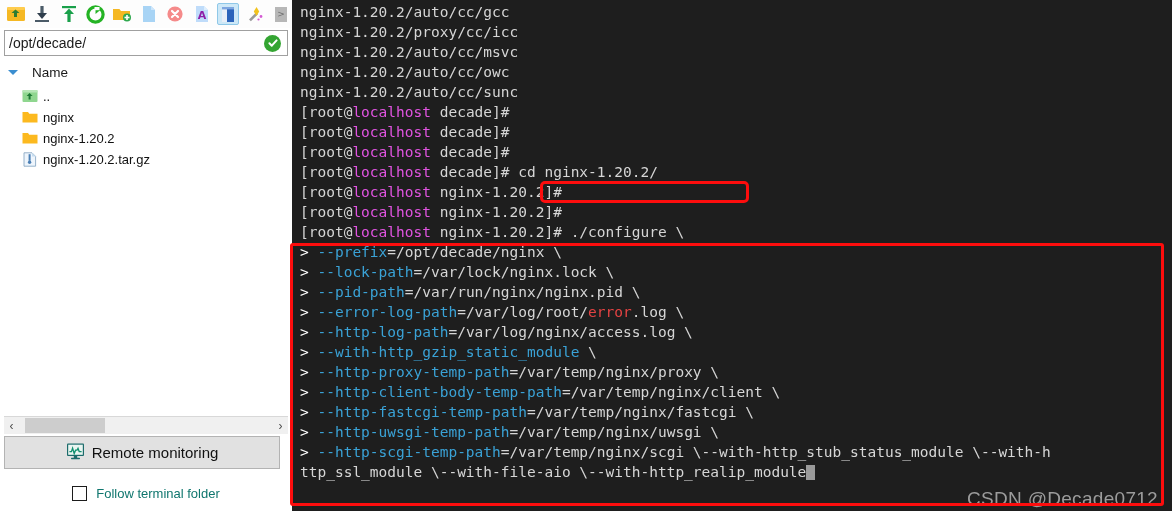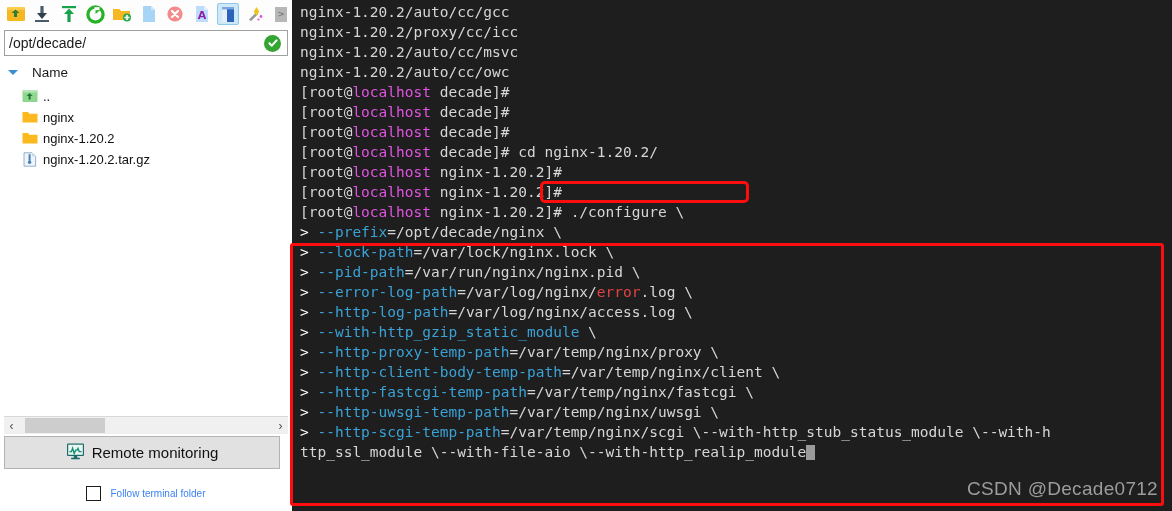"nginx-1.20.2/auto/cc/sunc" div.tline { html: none -> <div><span>nginx-1.20.2/auto/cc/sunc</span></div> }
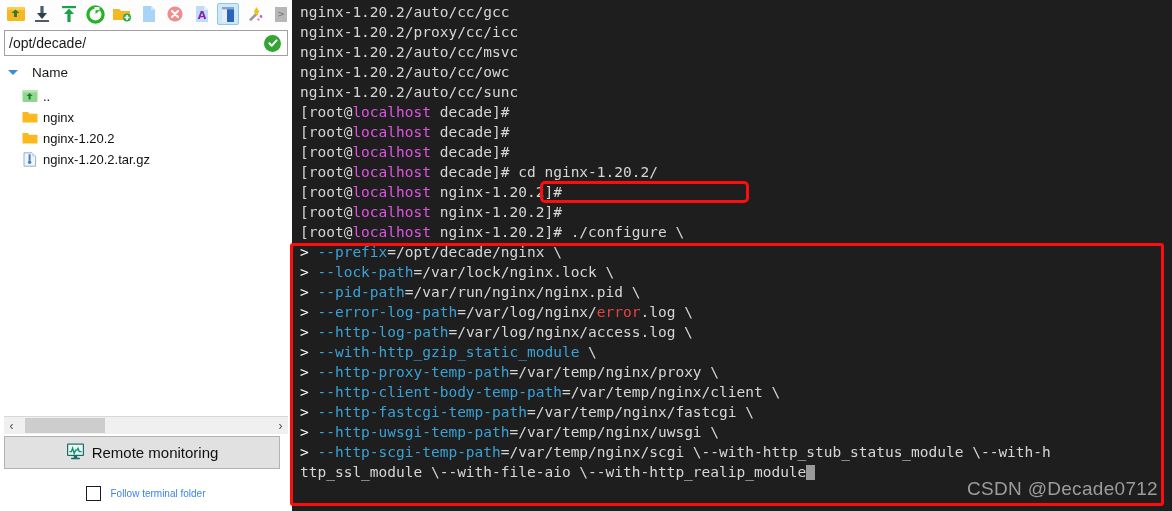"=/var/log/nginx/" span.c-def { text: /var/log/nginx/ -> /var/log/root/ }
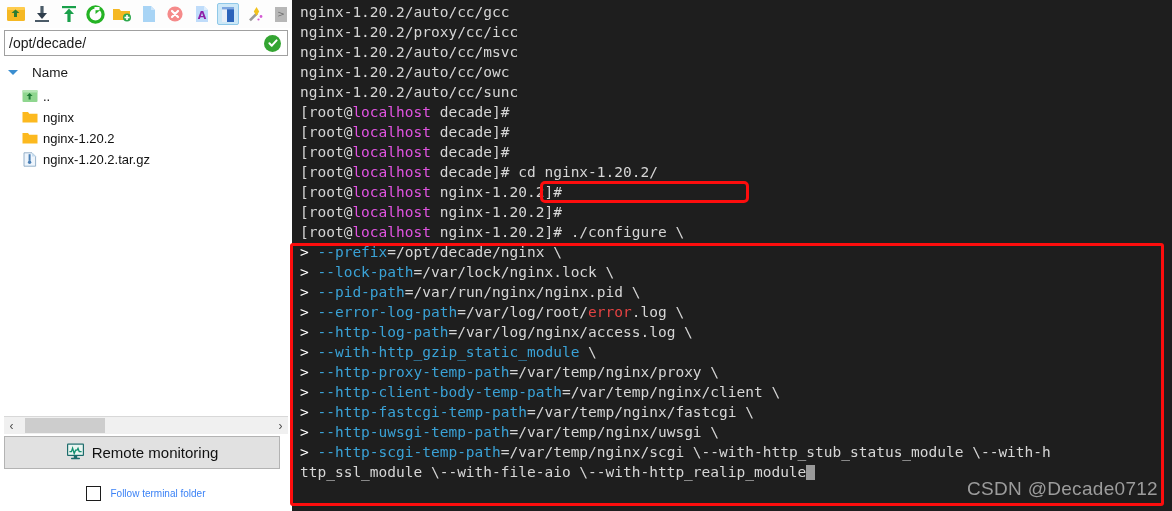"Follow terminal folder" .follow-label { color: #3b82f6 -> #0f766e; font-size: 10px -> 13px }
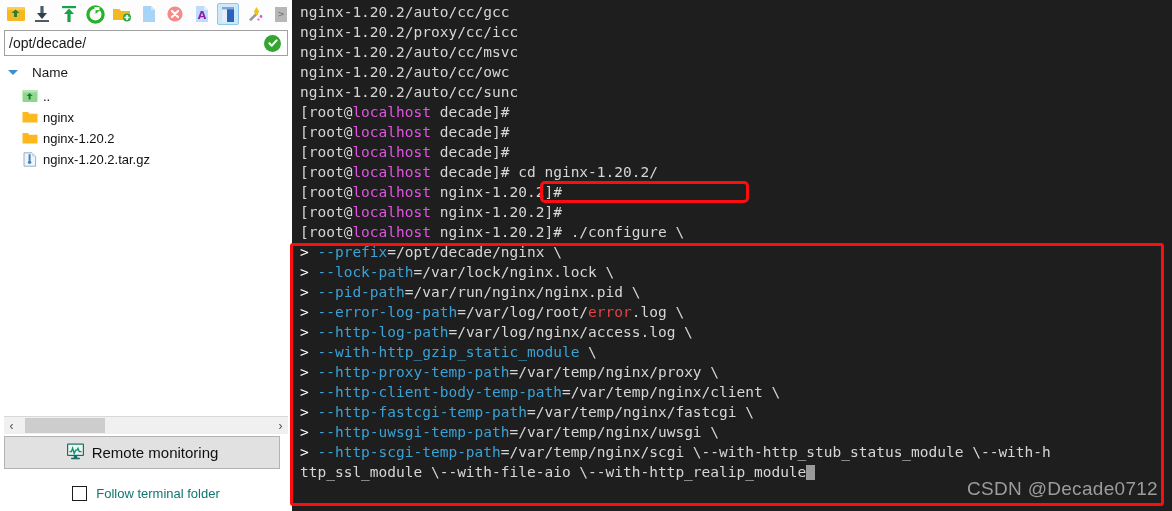"CSDN @Decade0712" .watermark { bottom: 12px -> 2px }
